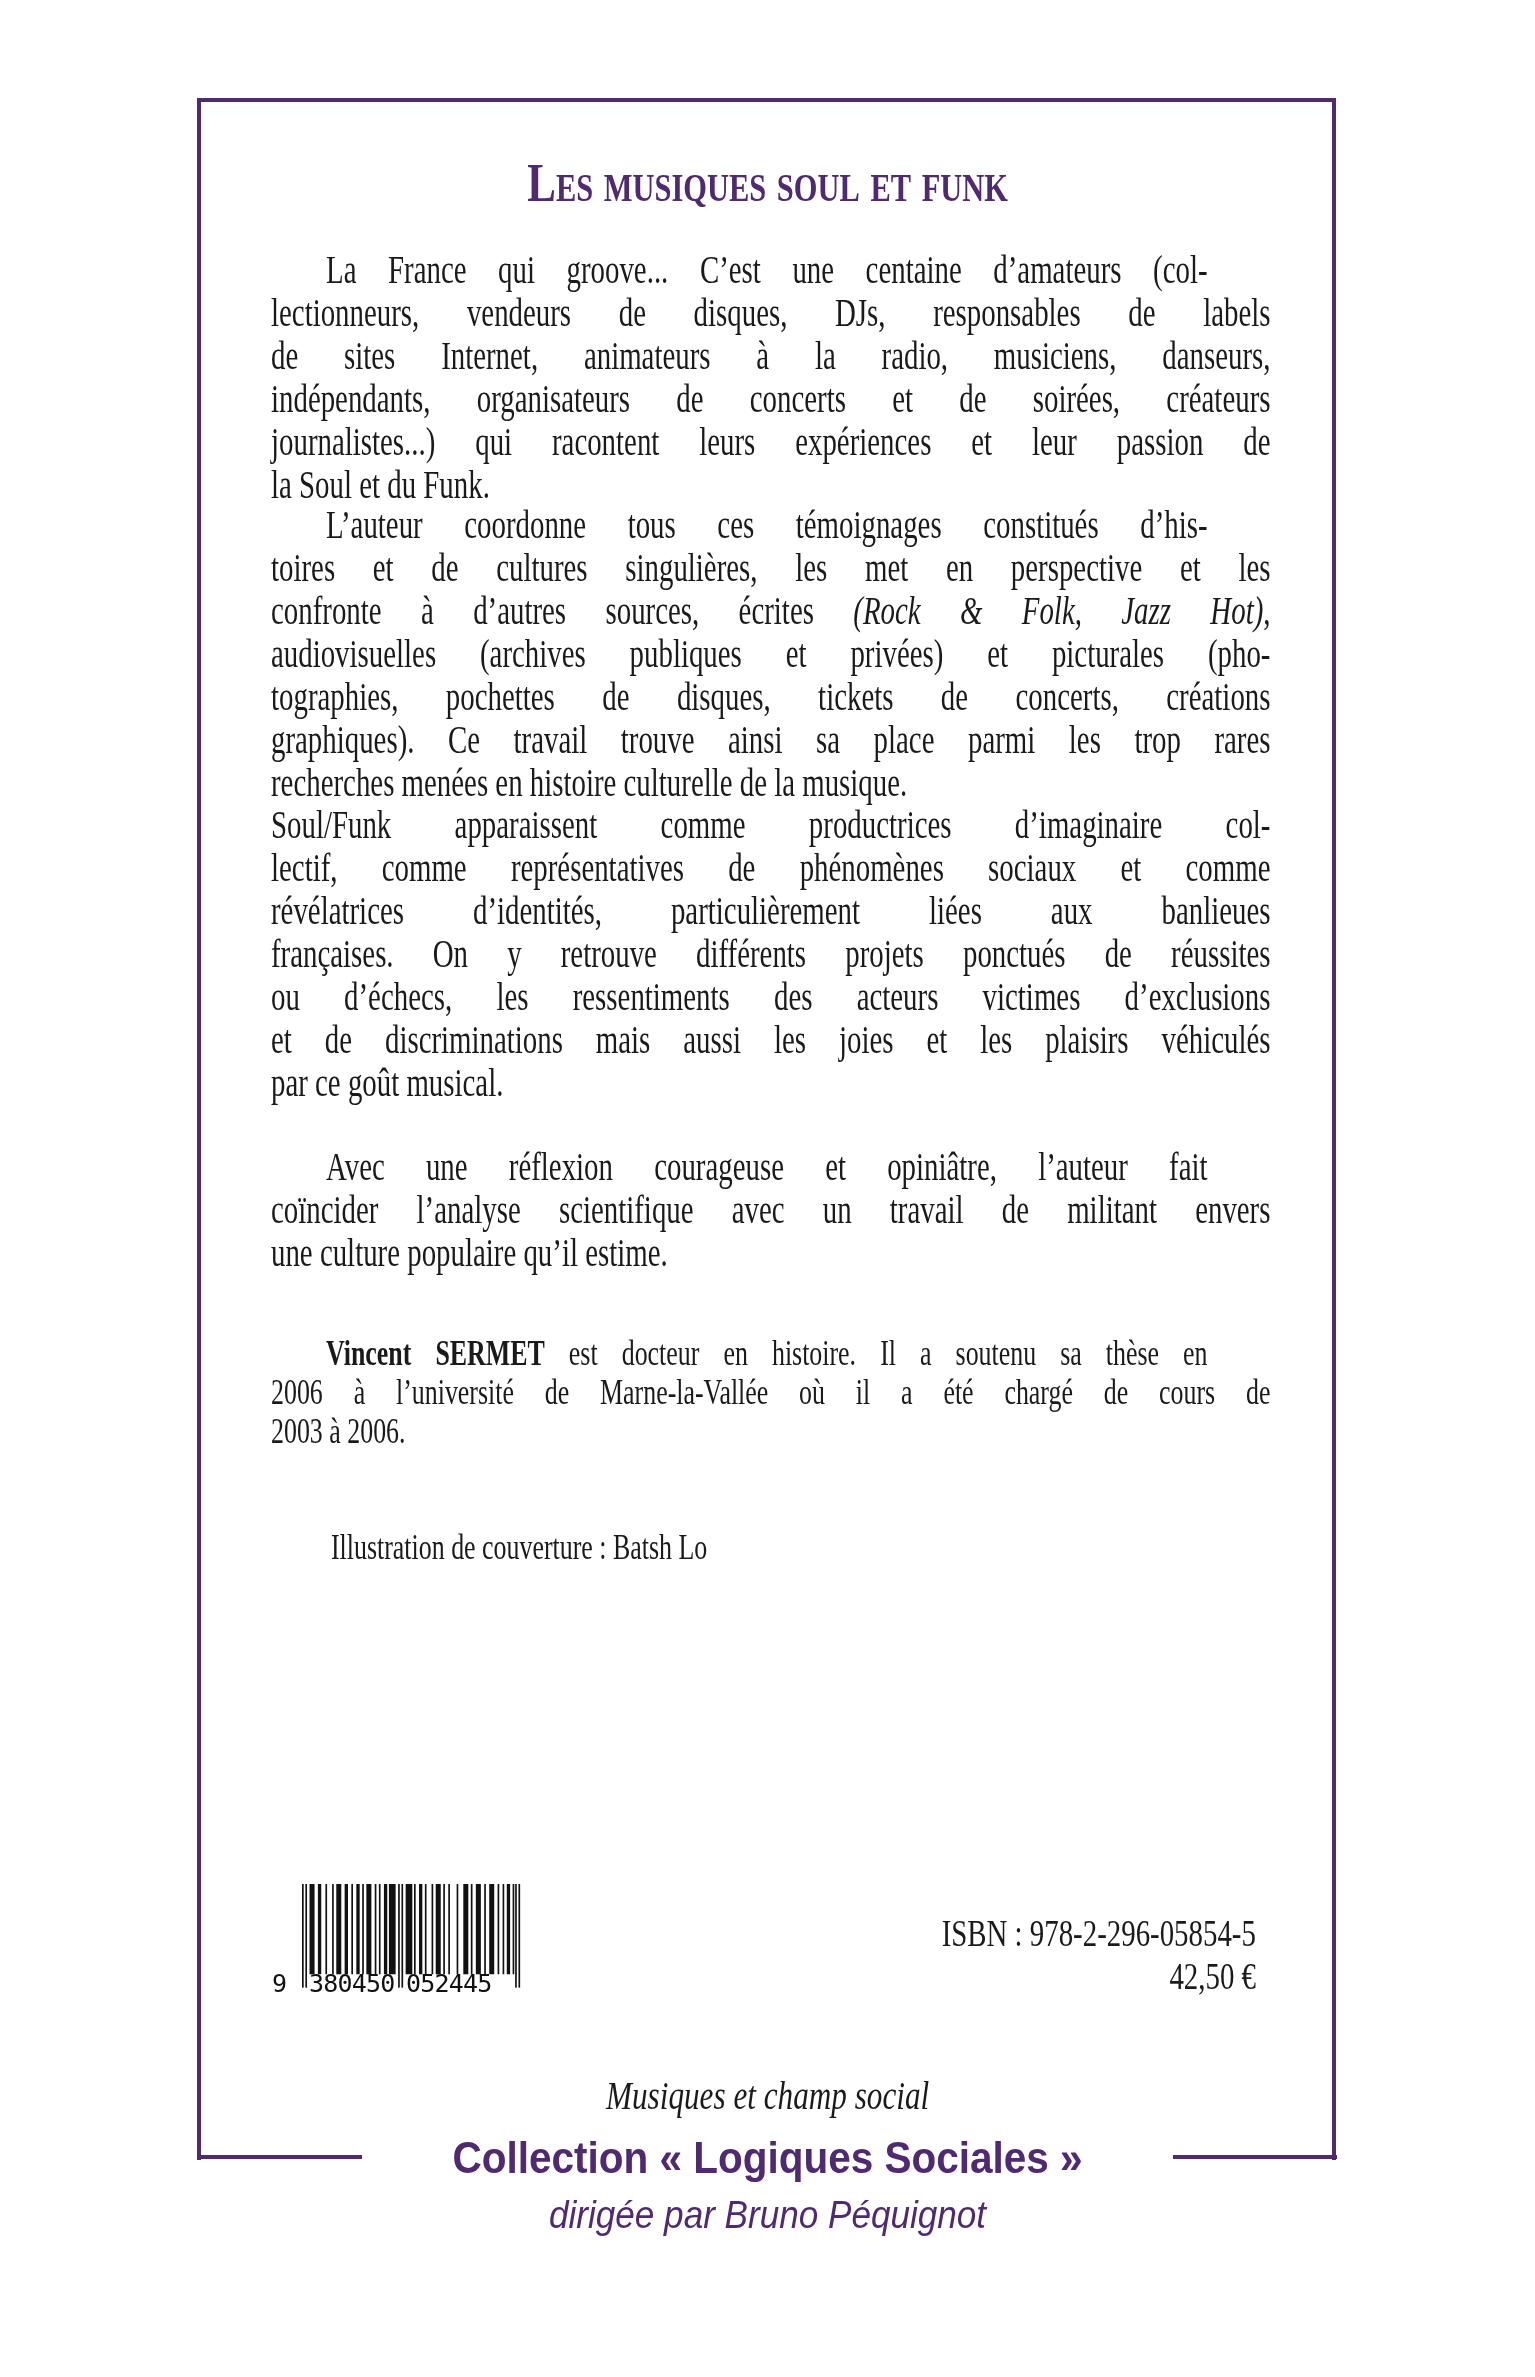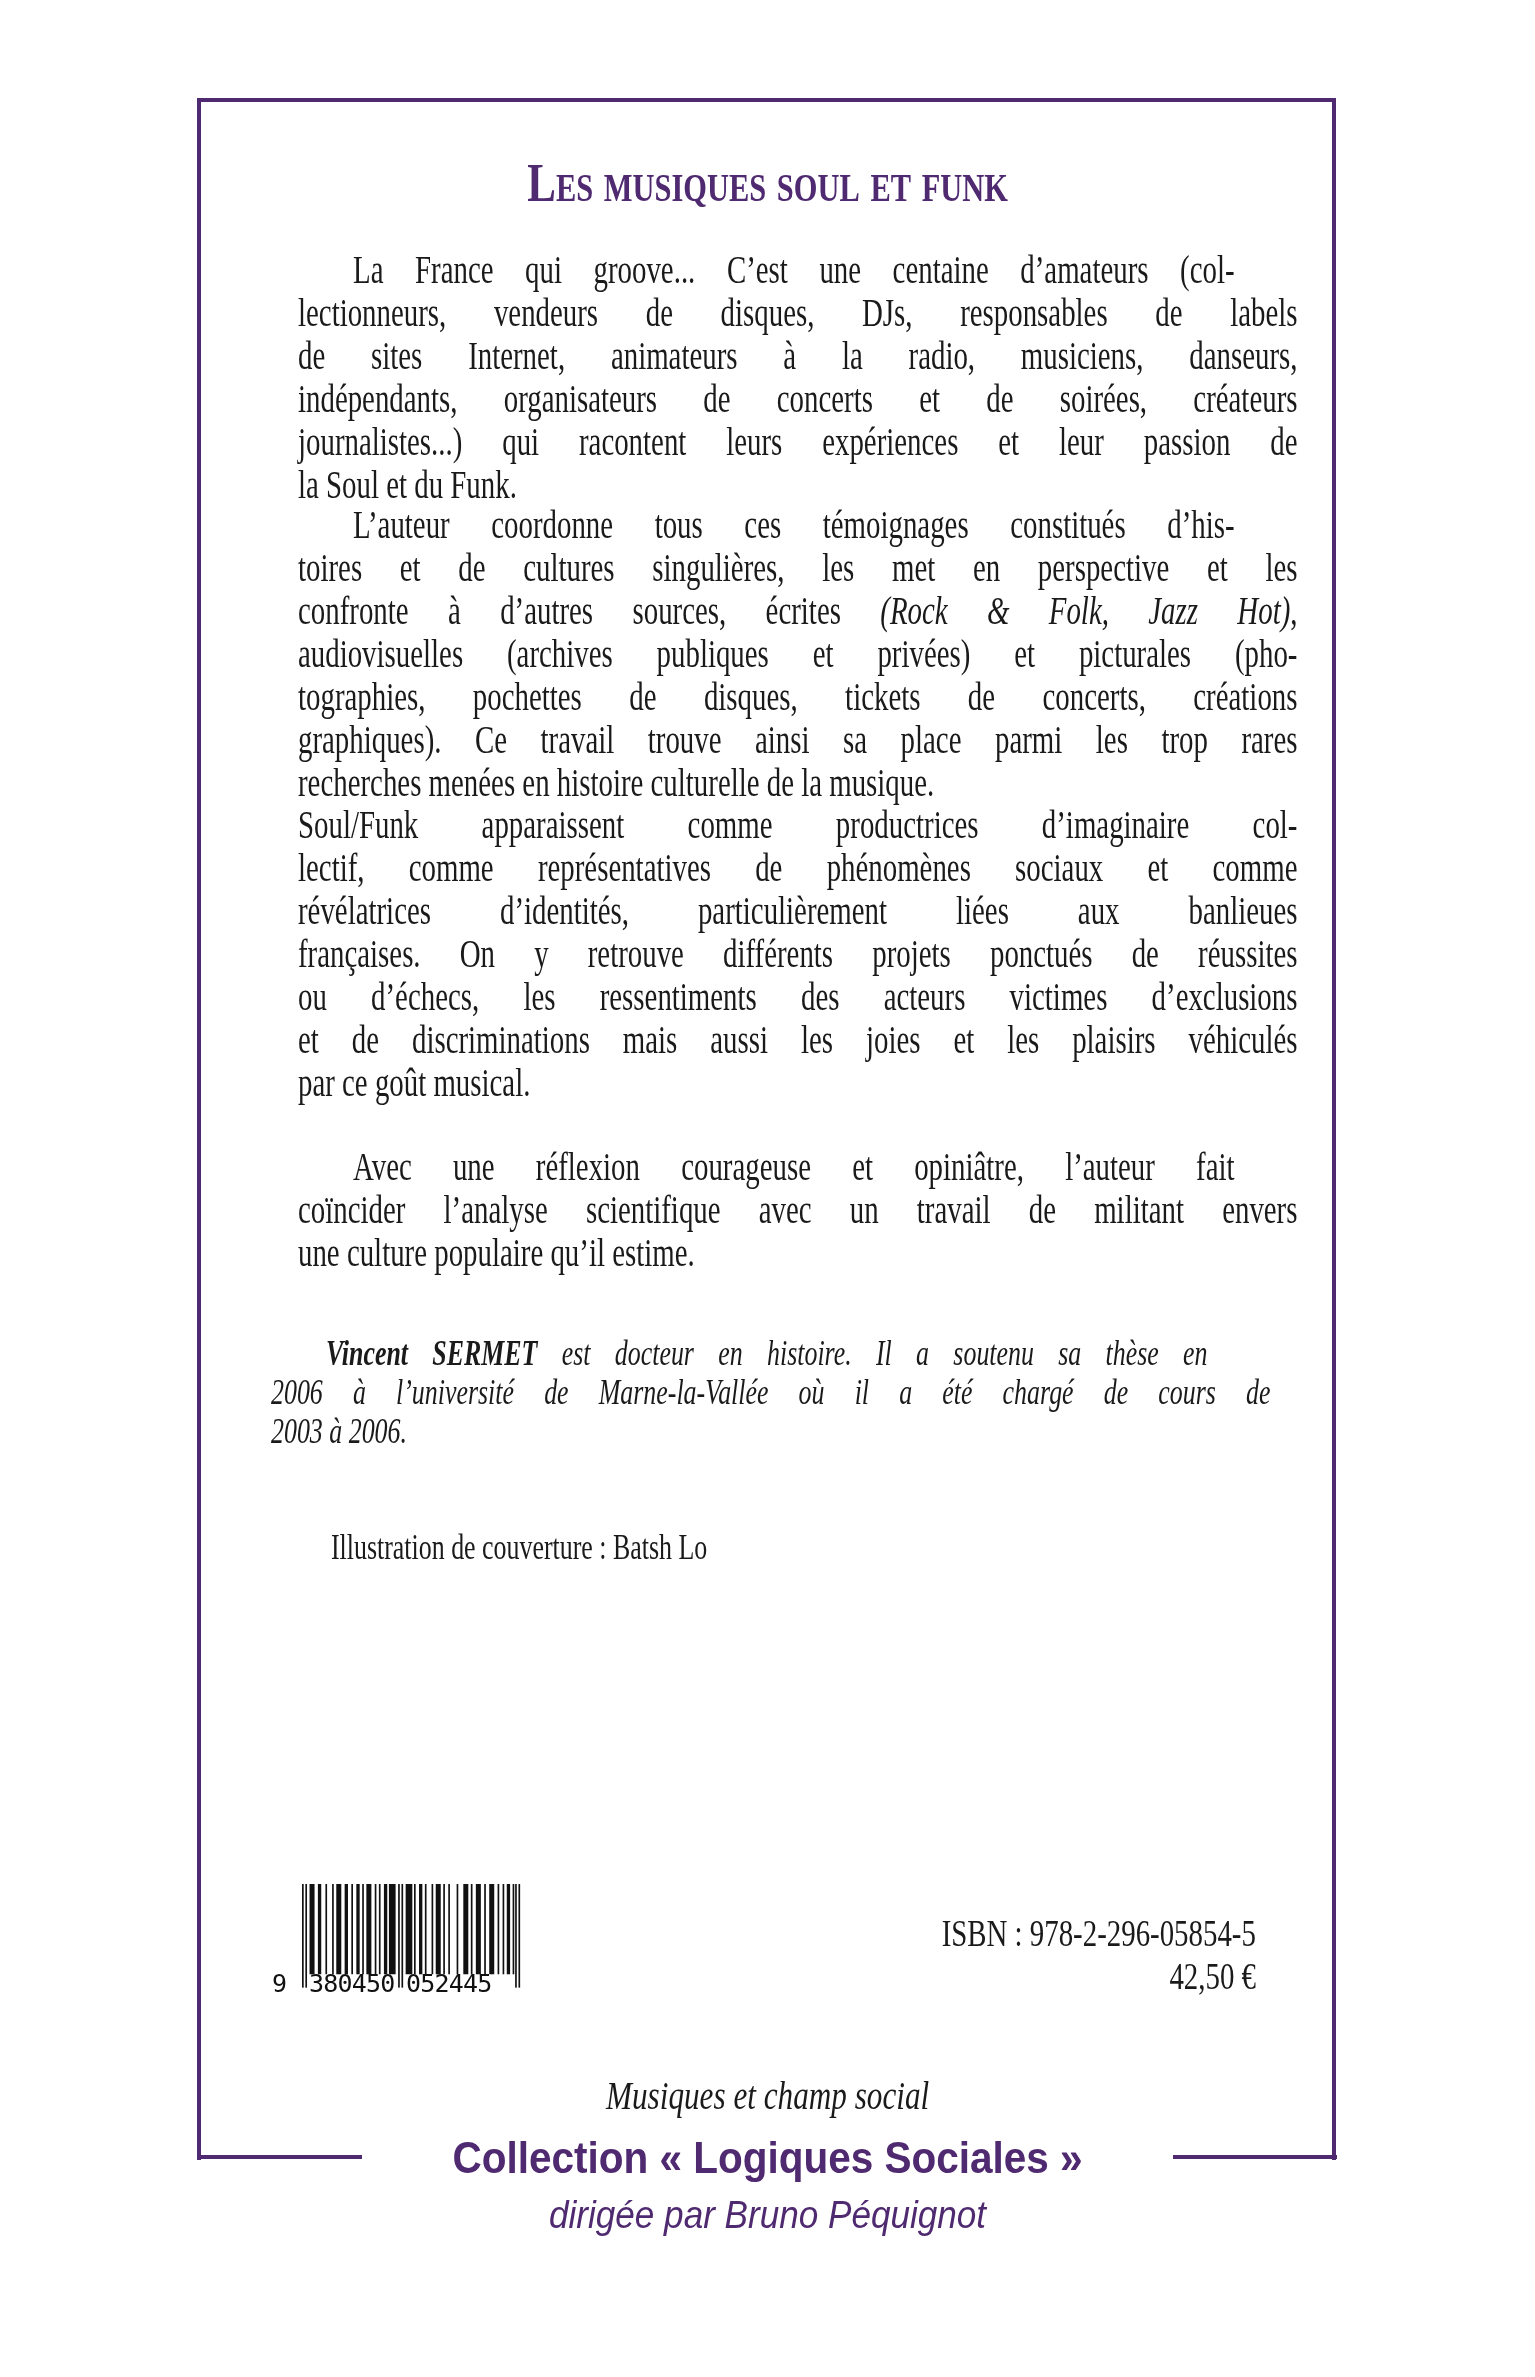"La France qui groove... C’est" .body-block { margin-left: 27px -> none }
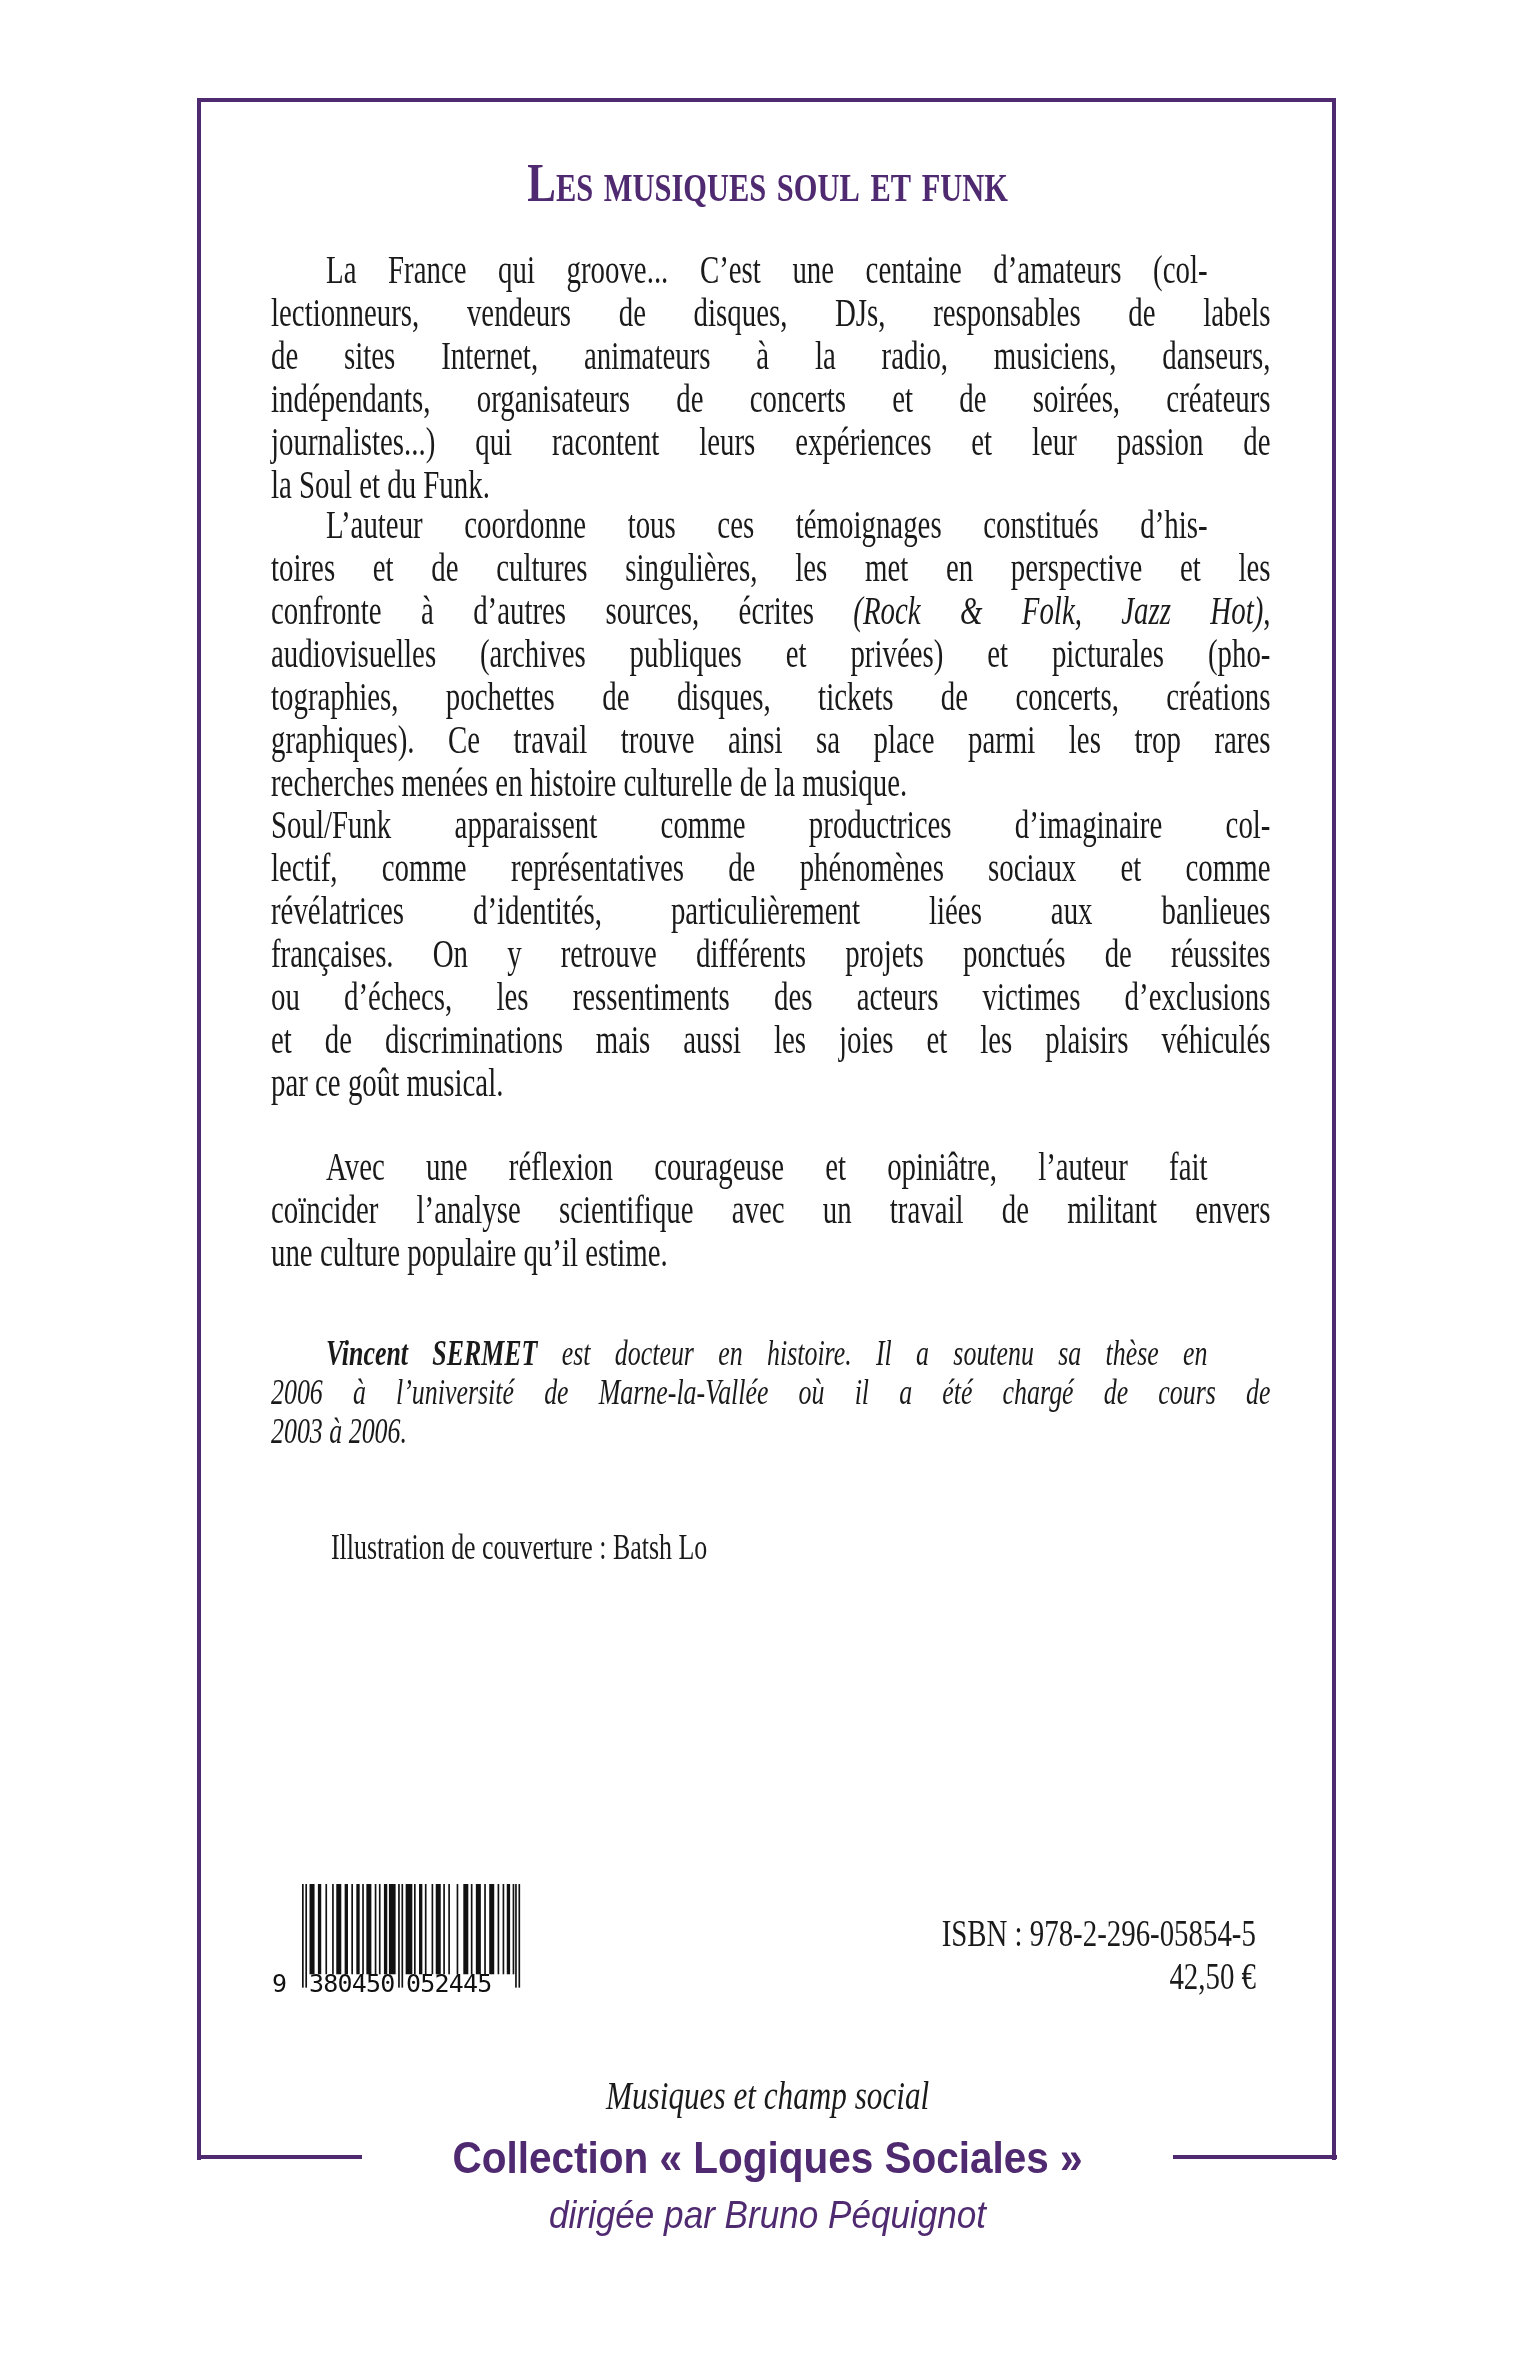"Vincent SERMET est docteur en" .bio-line { font-style: italic -> none }
